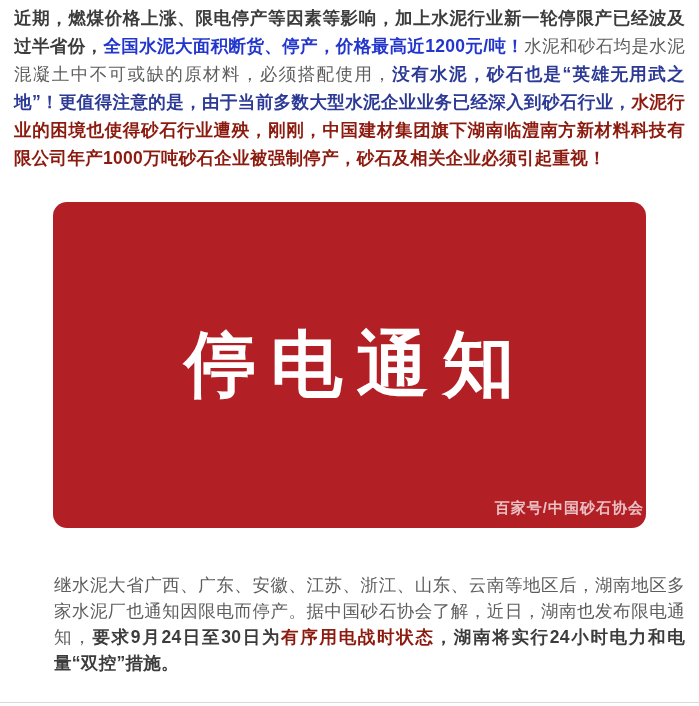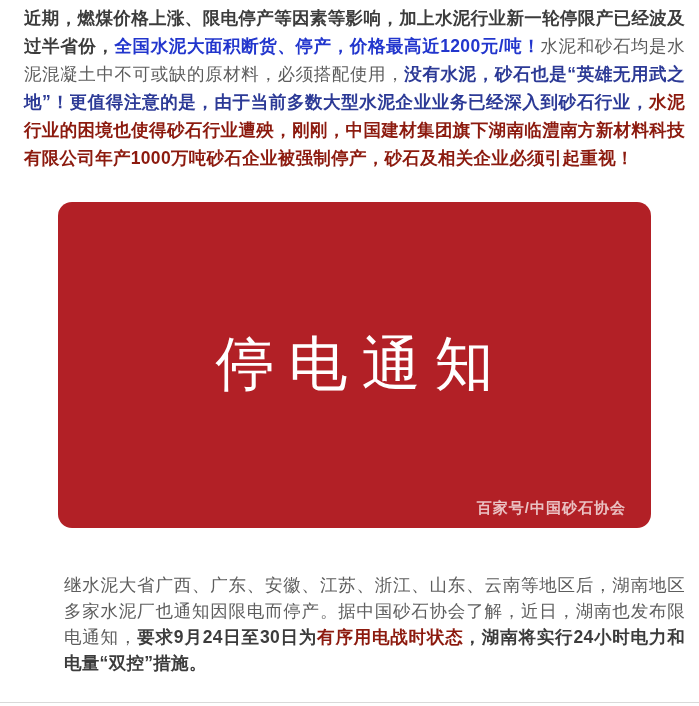"近期，燃煤价格上涨、限电停产等因素等影响，加上水泥行业新一轮停限产已经波及过半省" .article { padding: 4px 14px 0 24px -> 4px 14px 0 14px }
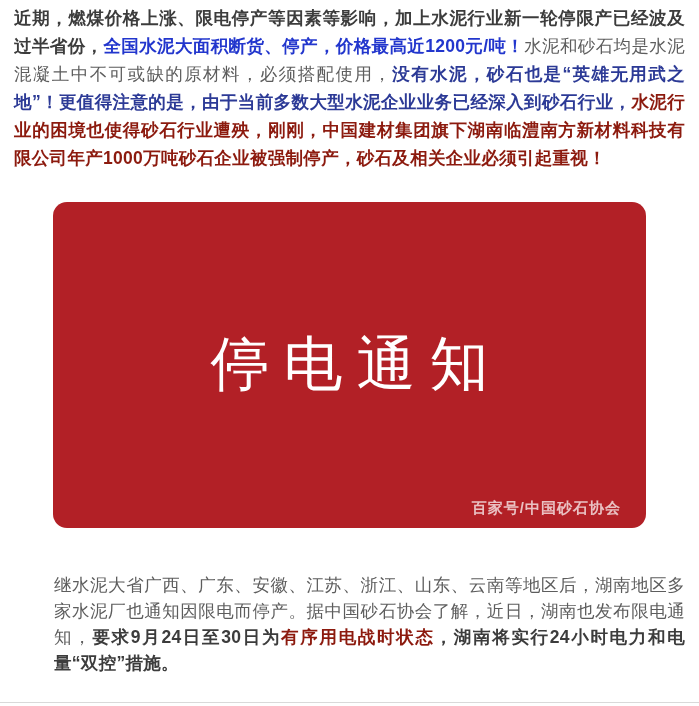"停电通知" .banner-title { font-size: 59px -> 72px; font-weight: 400 -> 700 }
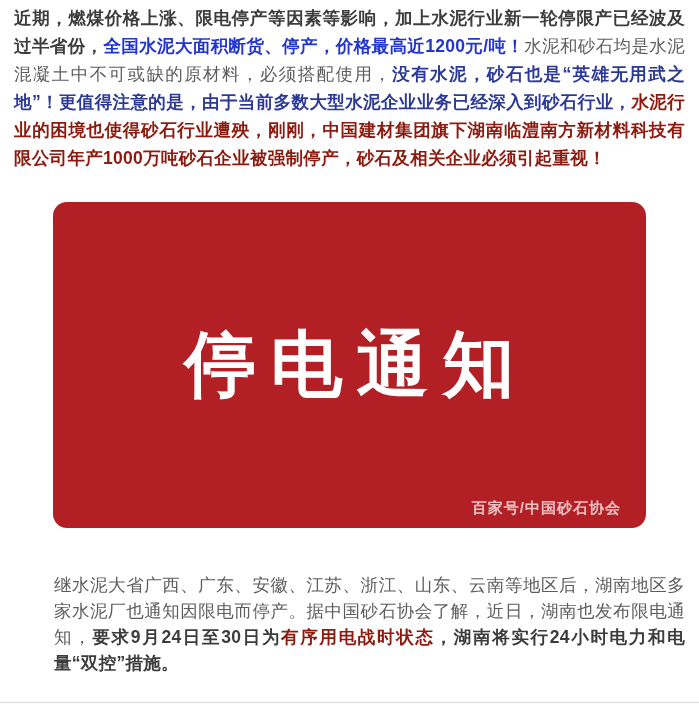"百家号/中国砂石协会" .banner-watermark { right: 25px -> 2px }
